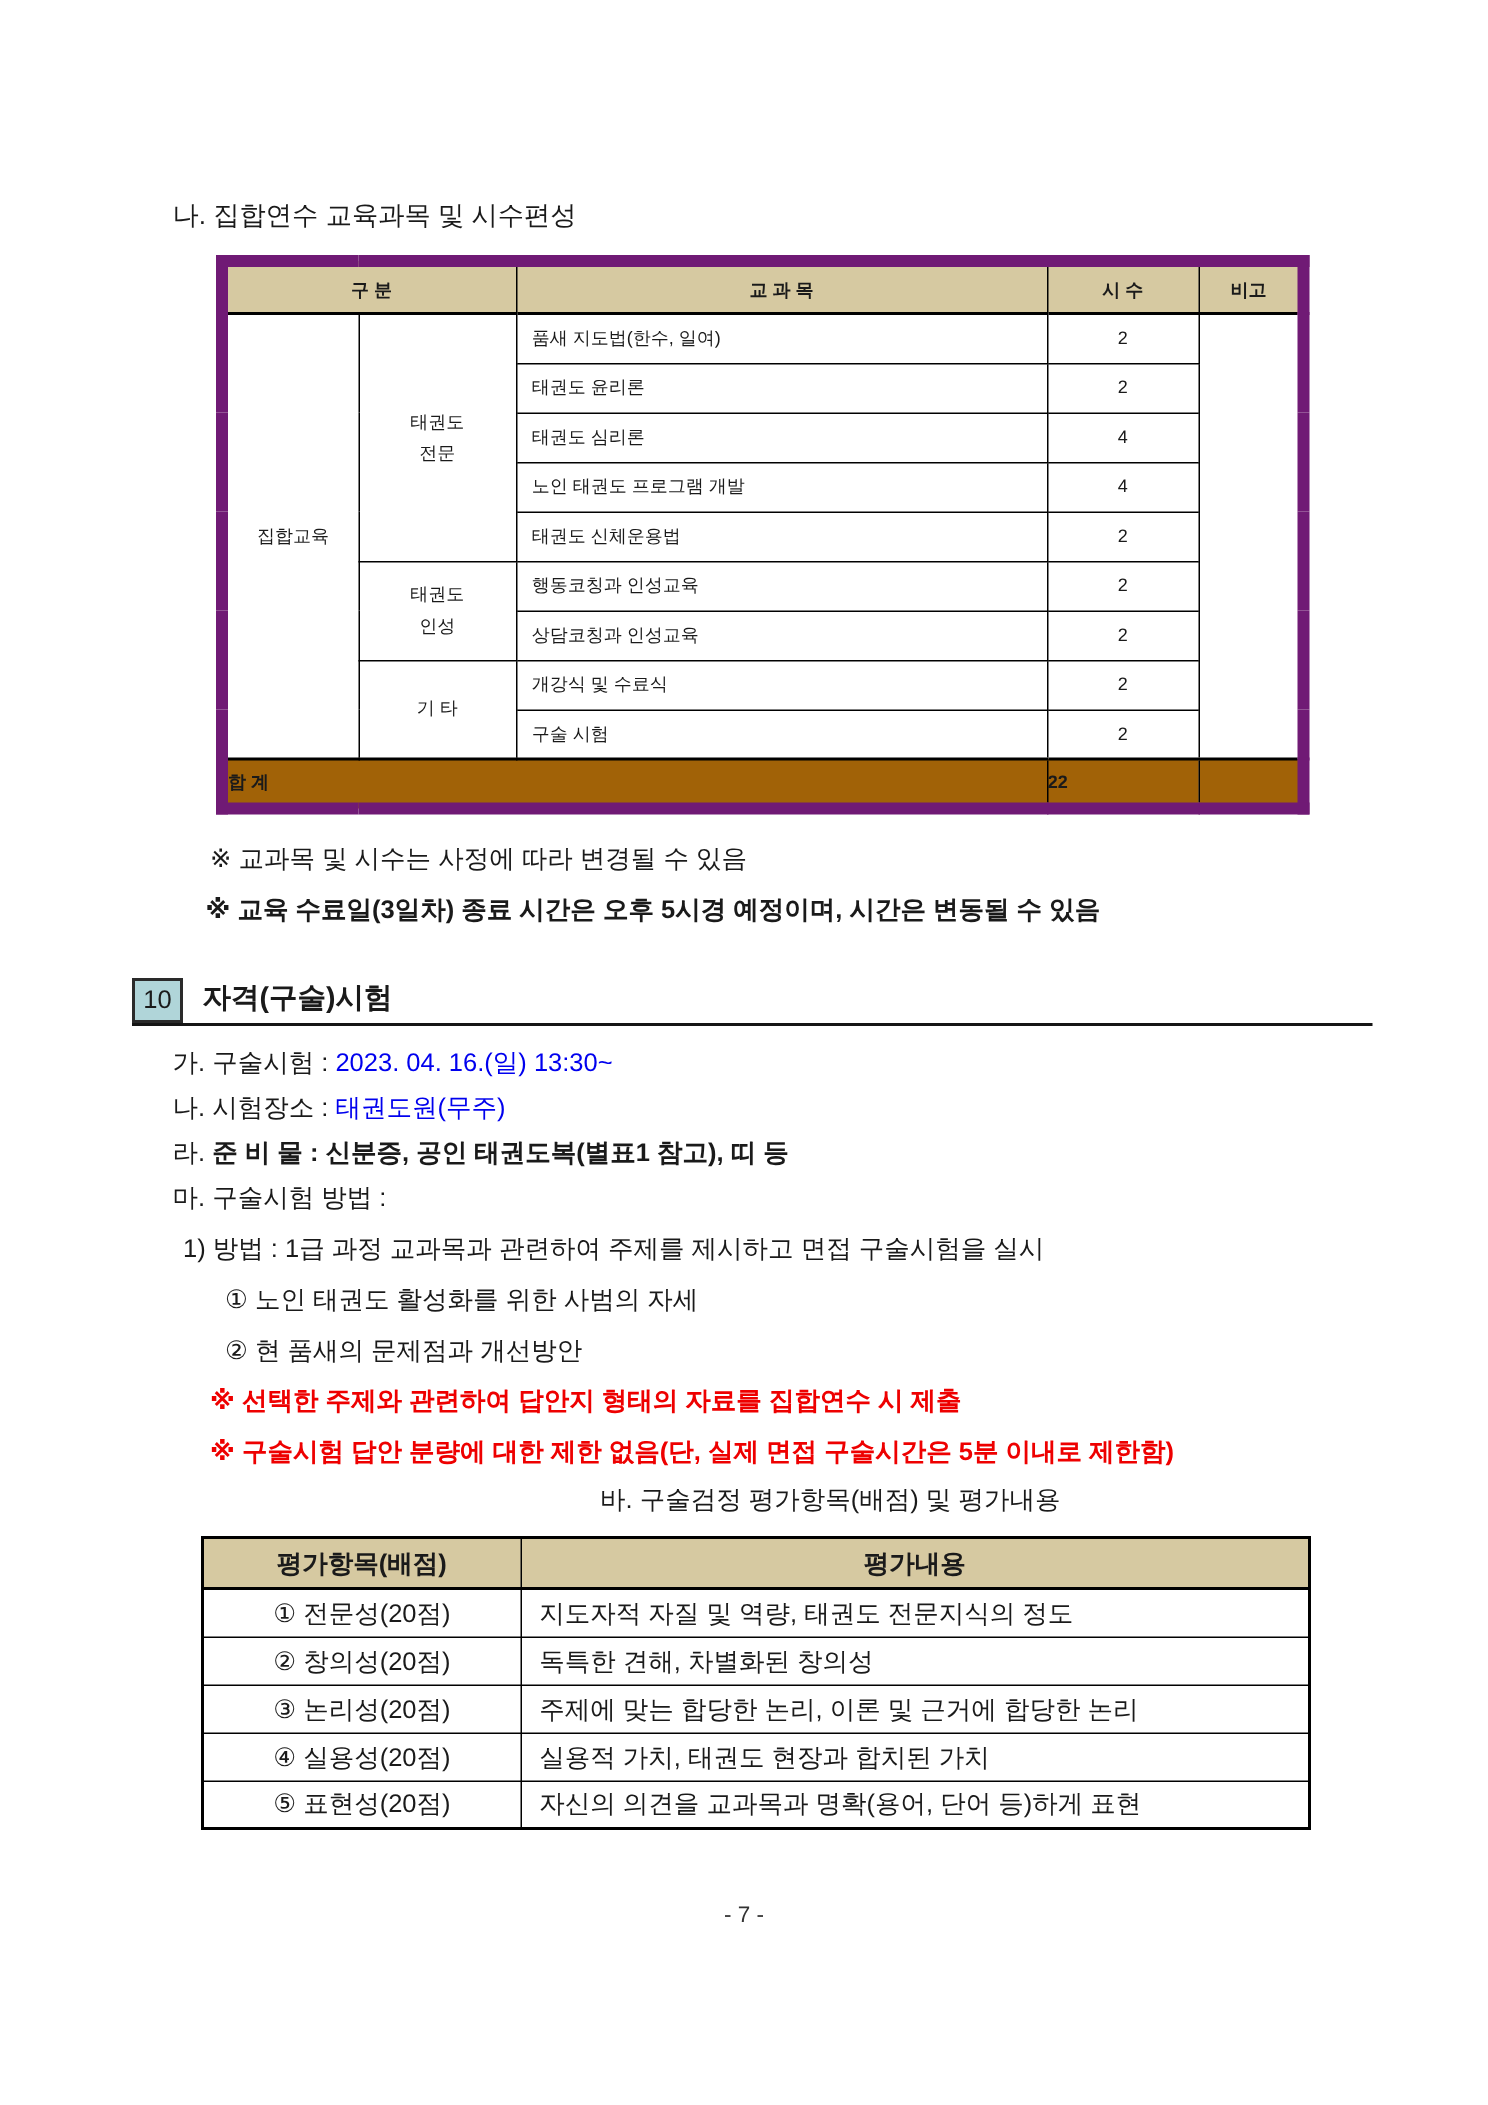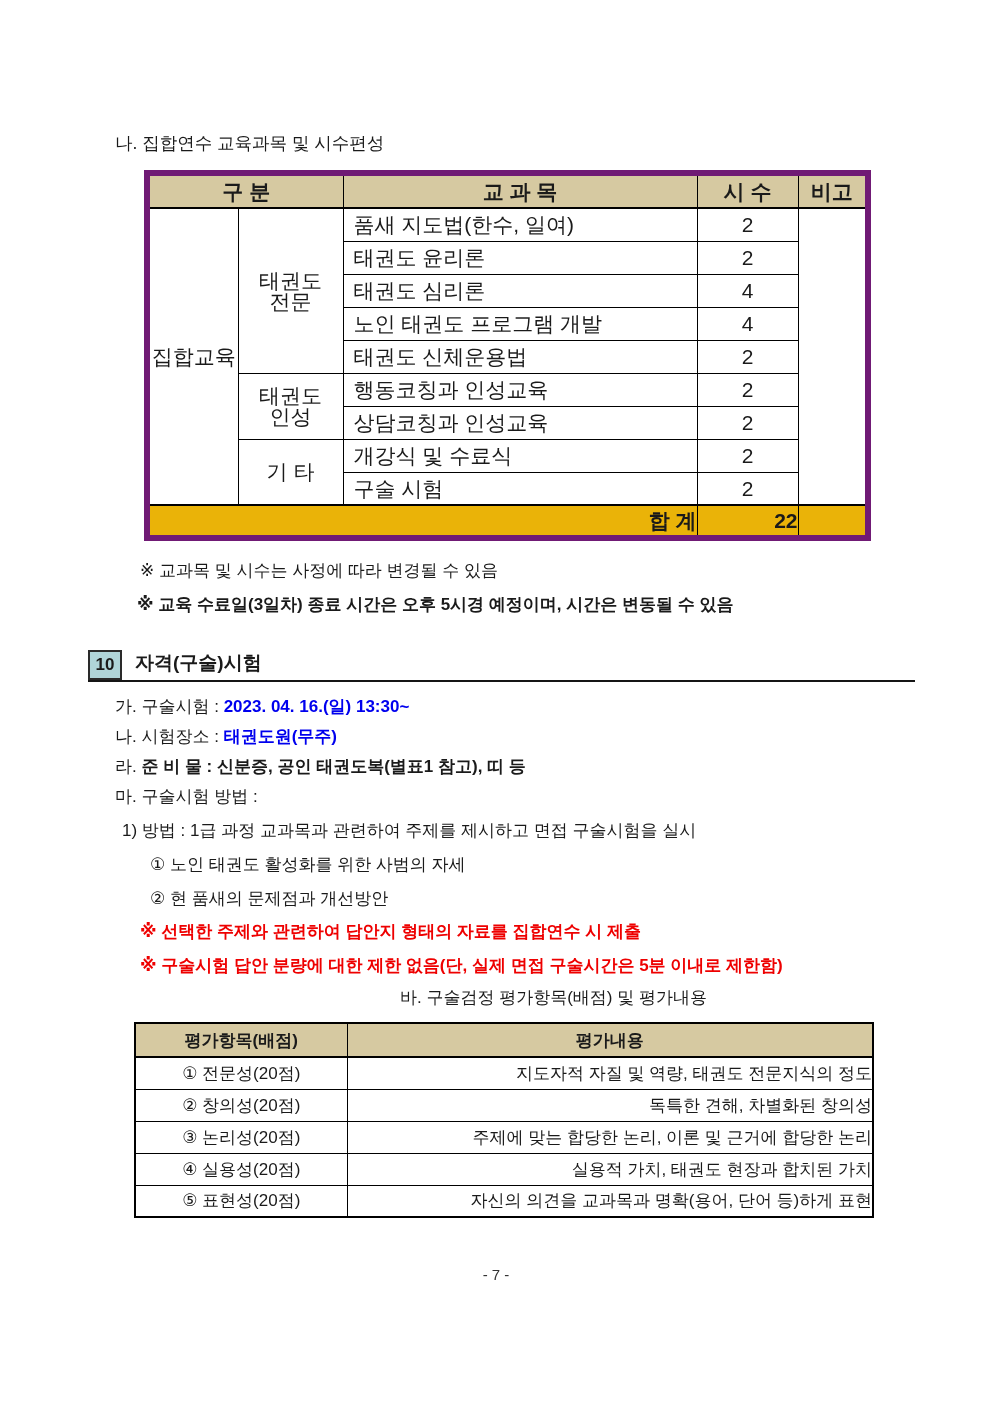"구 분" table.t1 { border: 6px solid #701a75 -> 8px solid #701a75; font-size: 21px -> 12px }
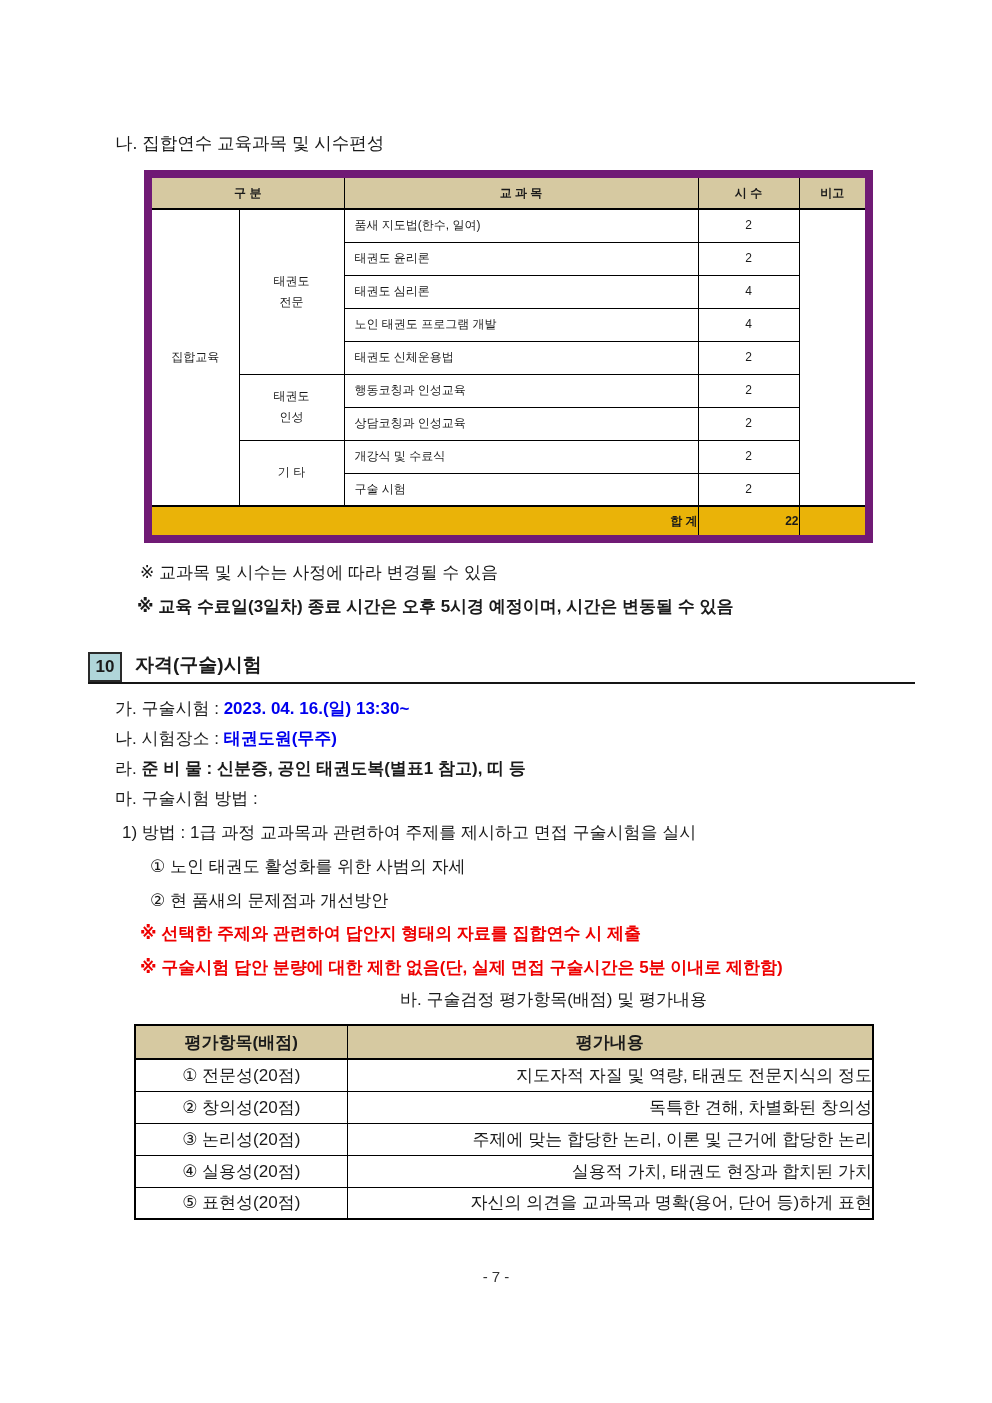"합 계" tr.total-row td { background: #eab308 -> #a16207; text-align: right -> left }
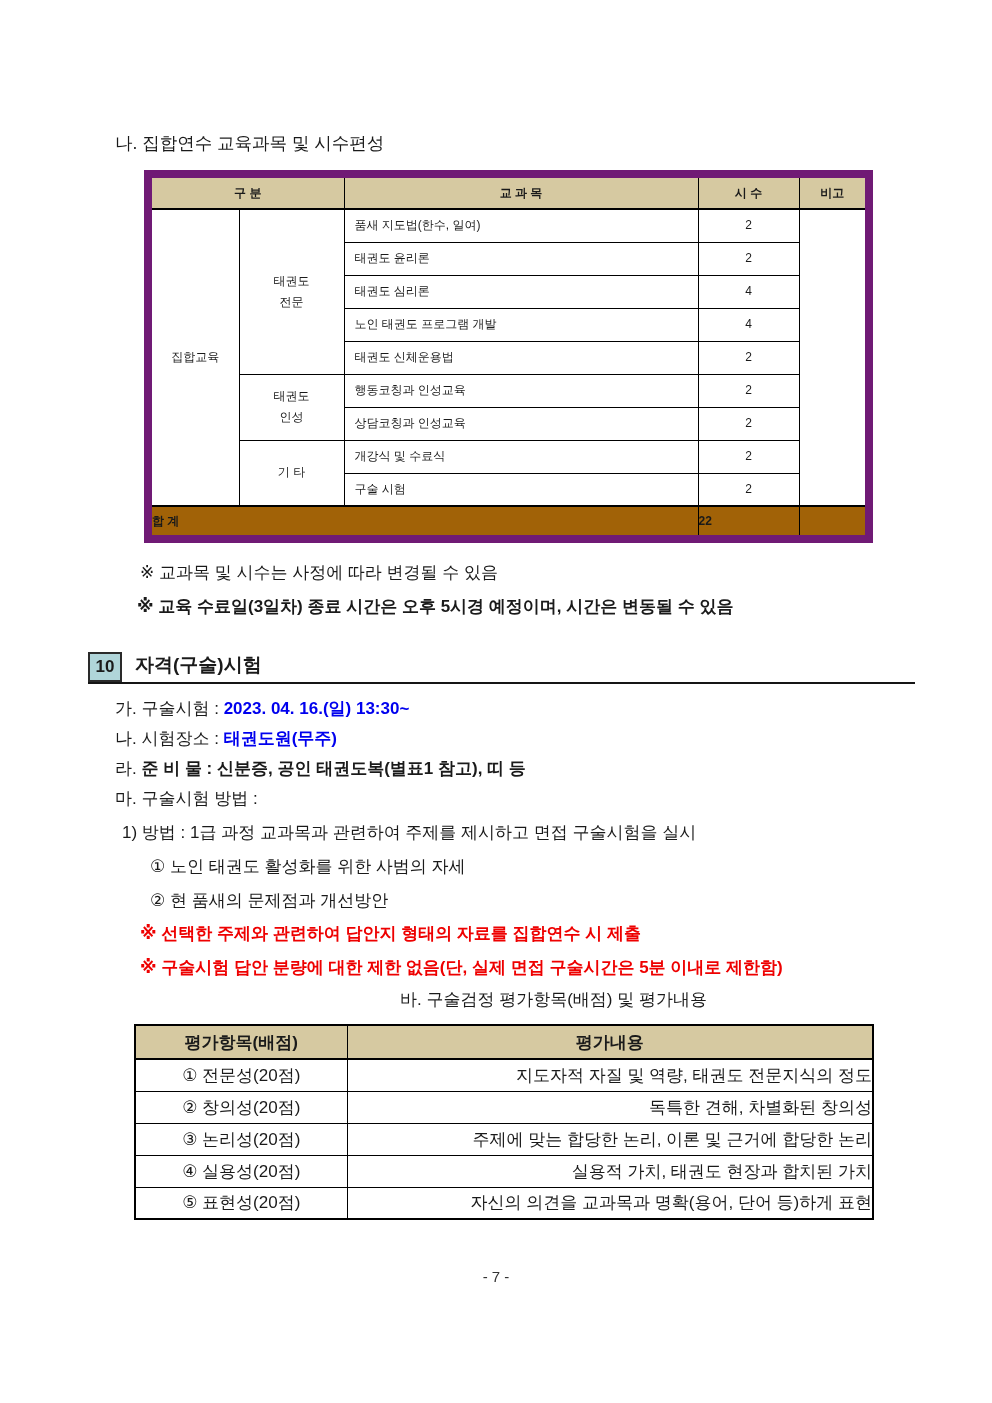"10" .sec-num { font-weight: bold -> normal }
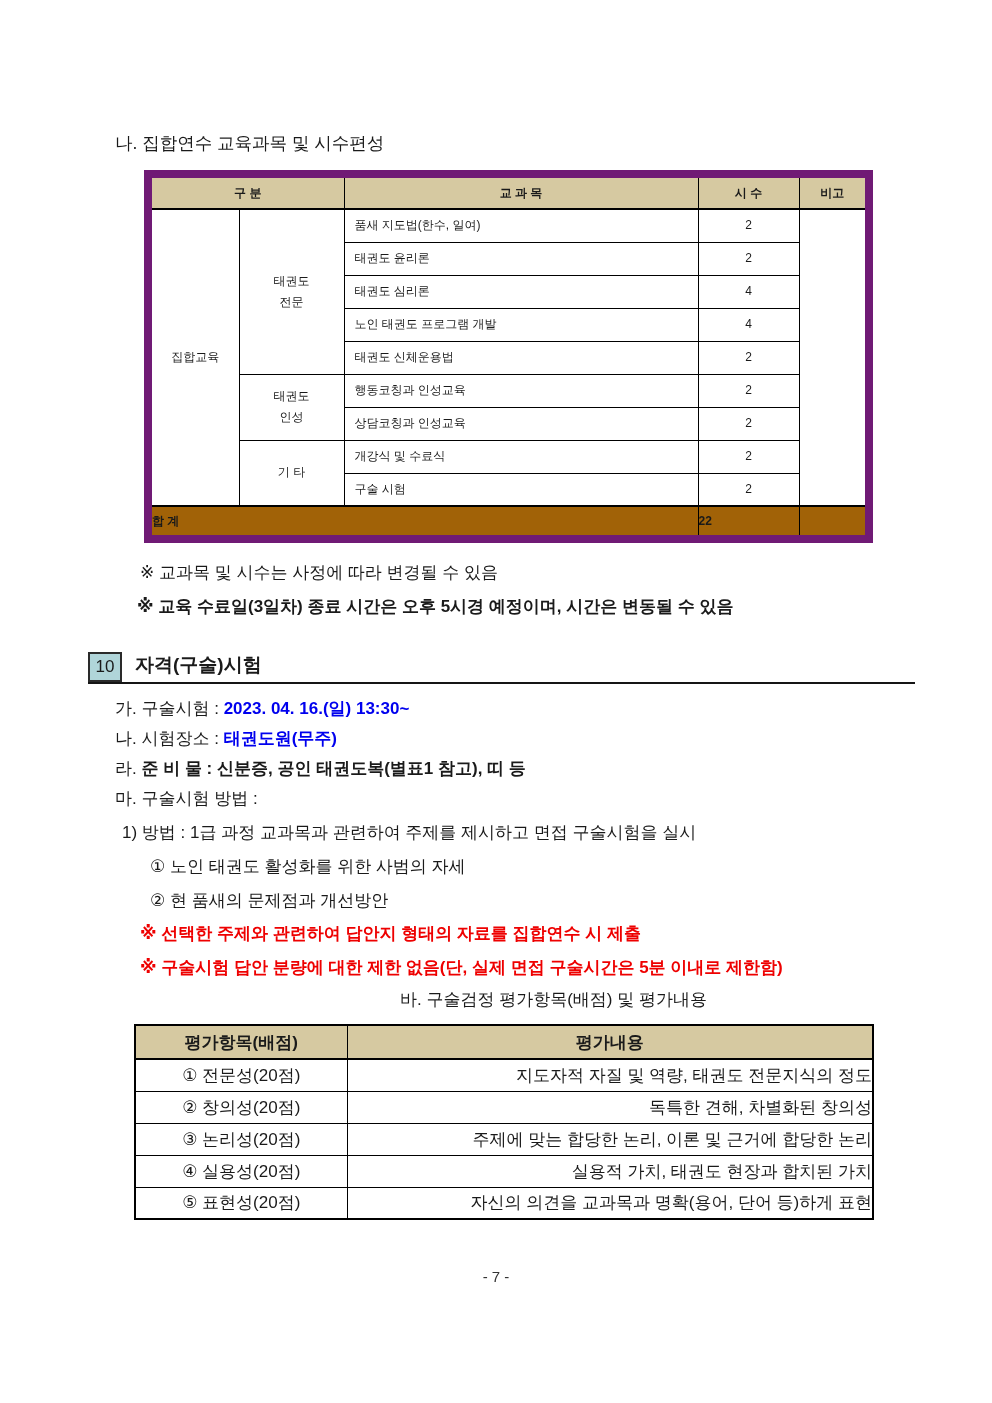"2023. 04. 16.(일) 13:30~" .blue { font-weight: bold -> normal }
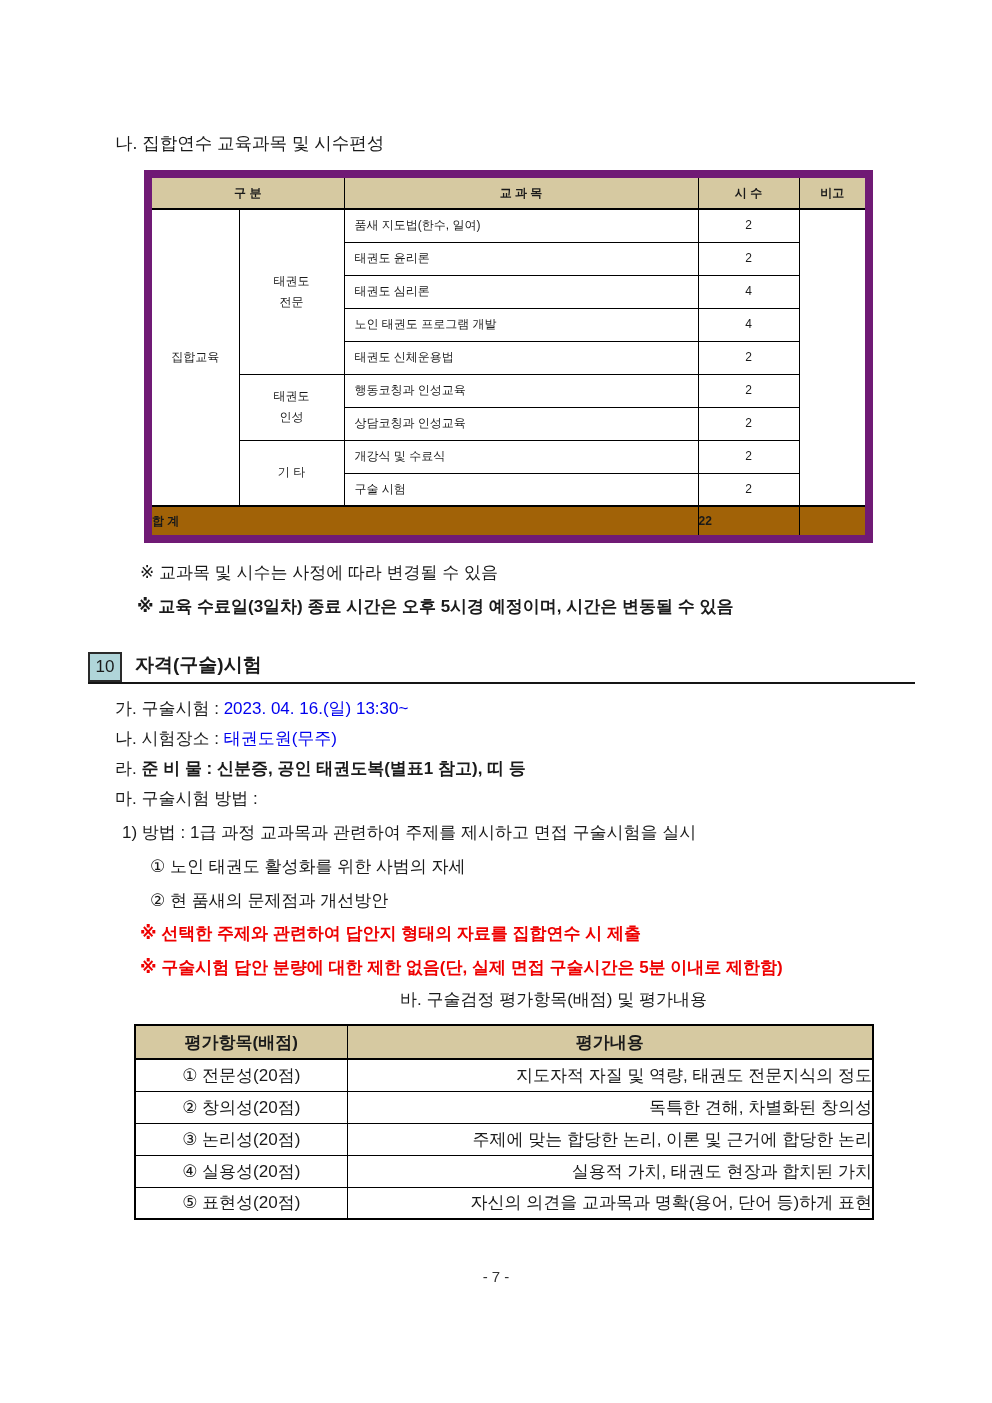"지도자적 자질 및 역량, 태권도" table.t2 .c2 { text-align: right -> left }
